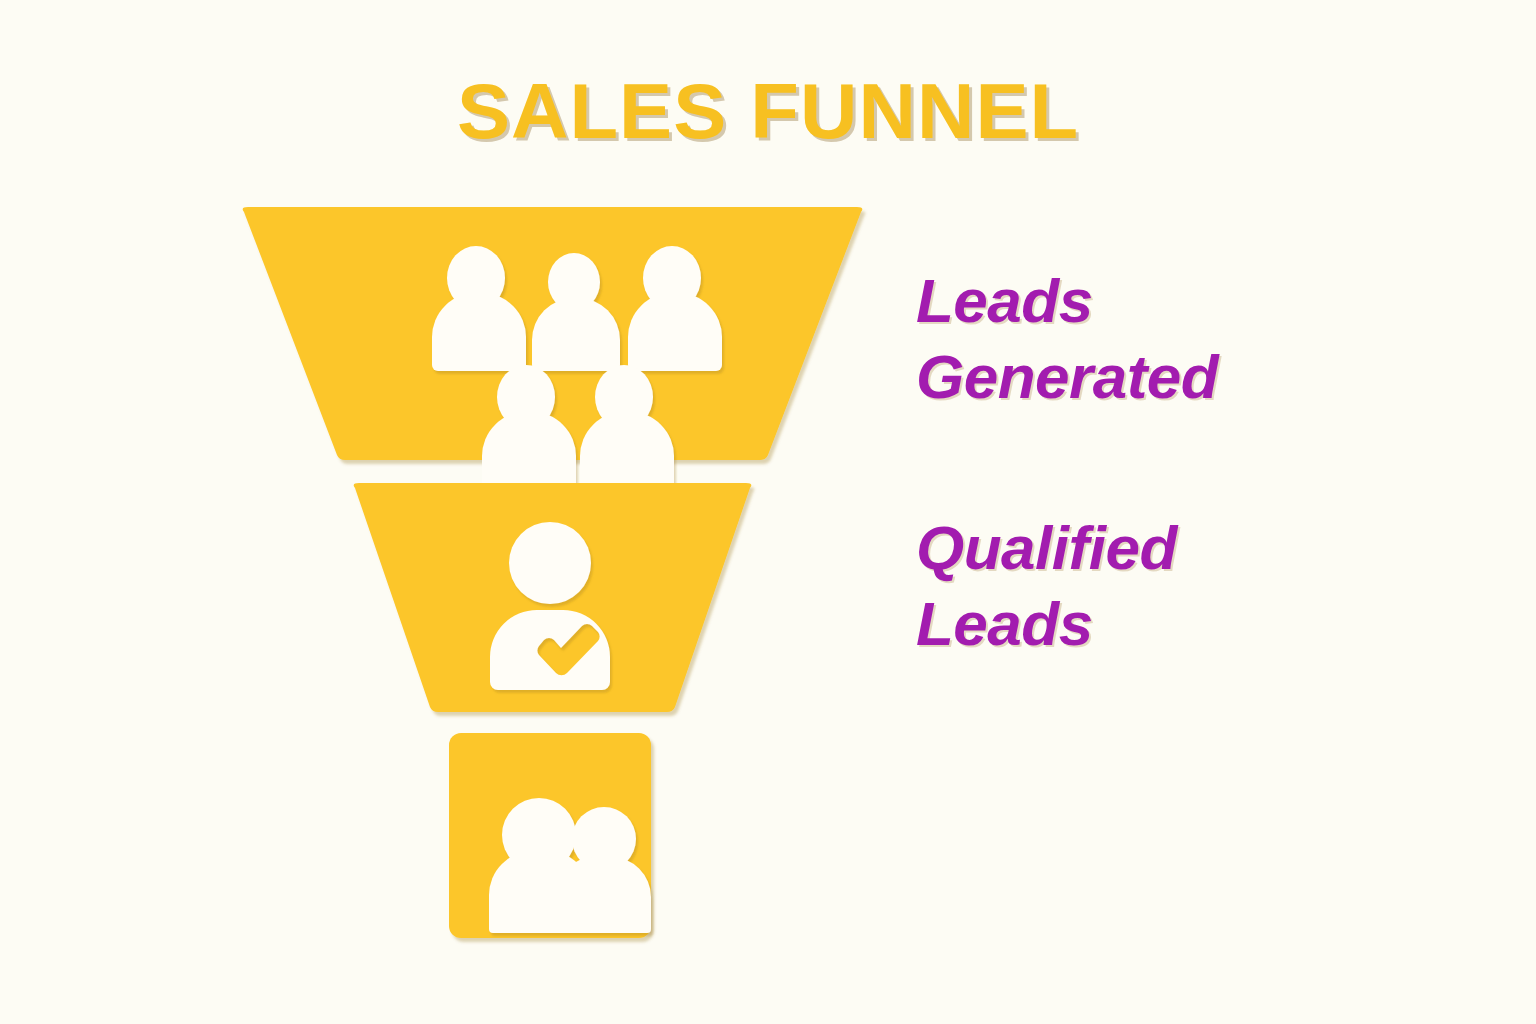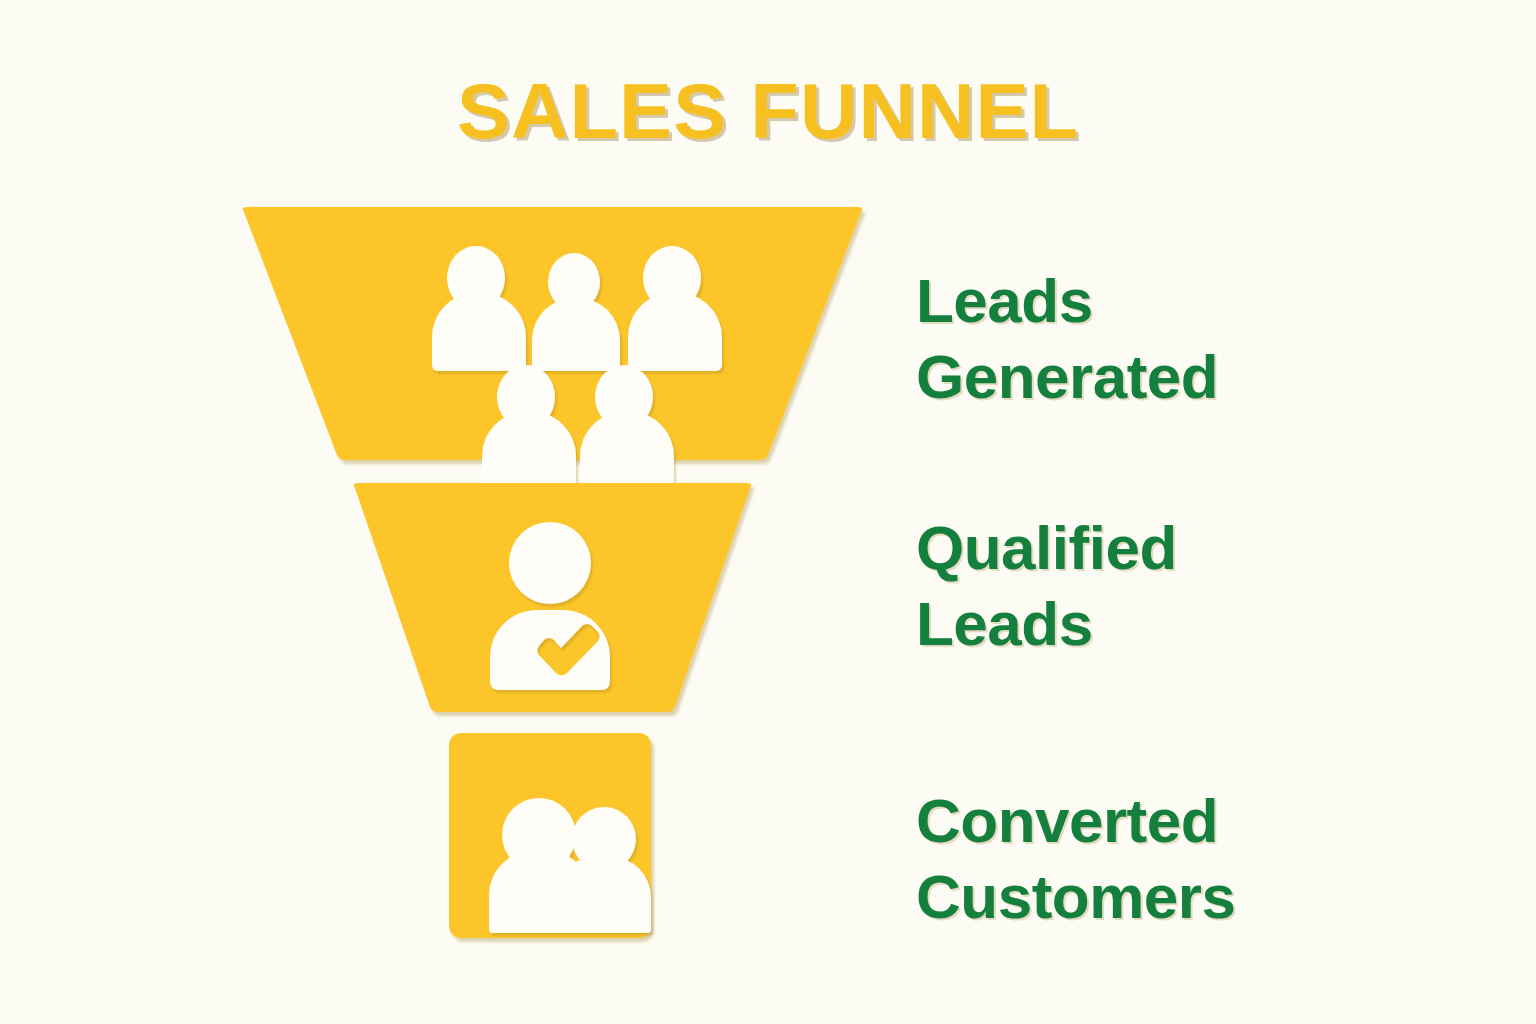"Leads" .stage-label { color: #15803d -> #a21caf; font-style: none -> italic }
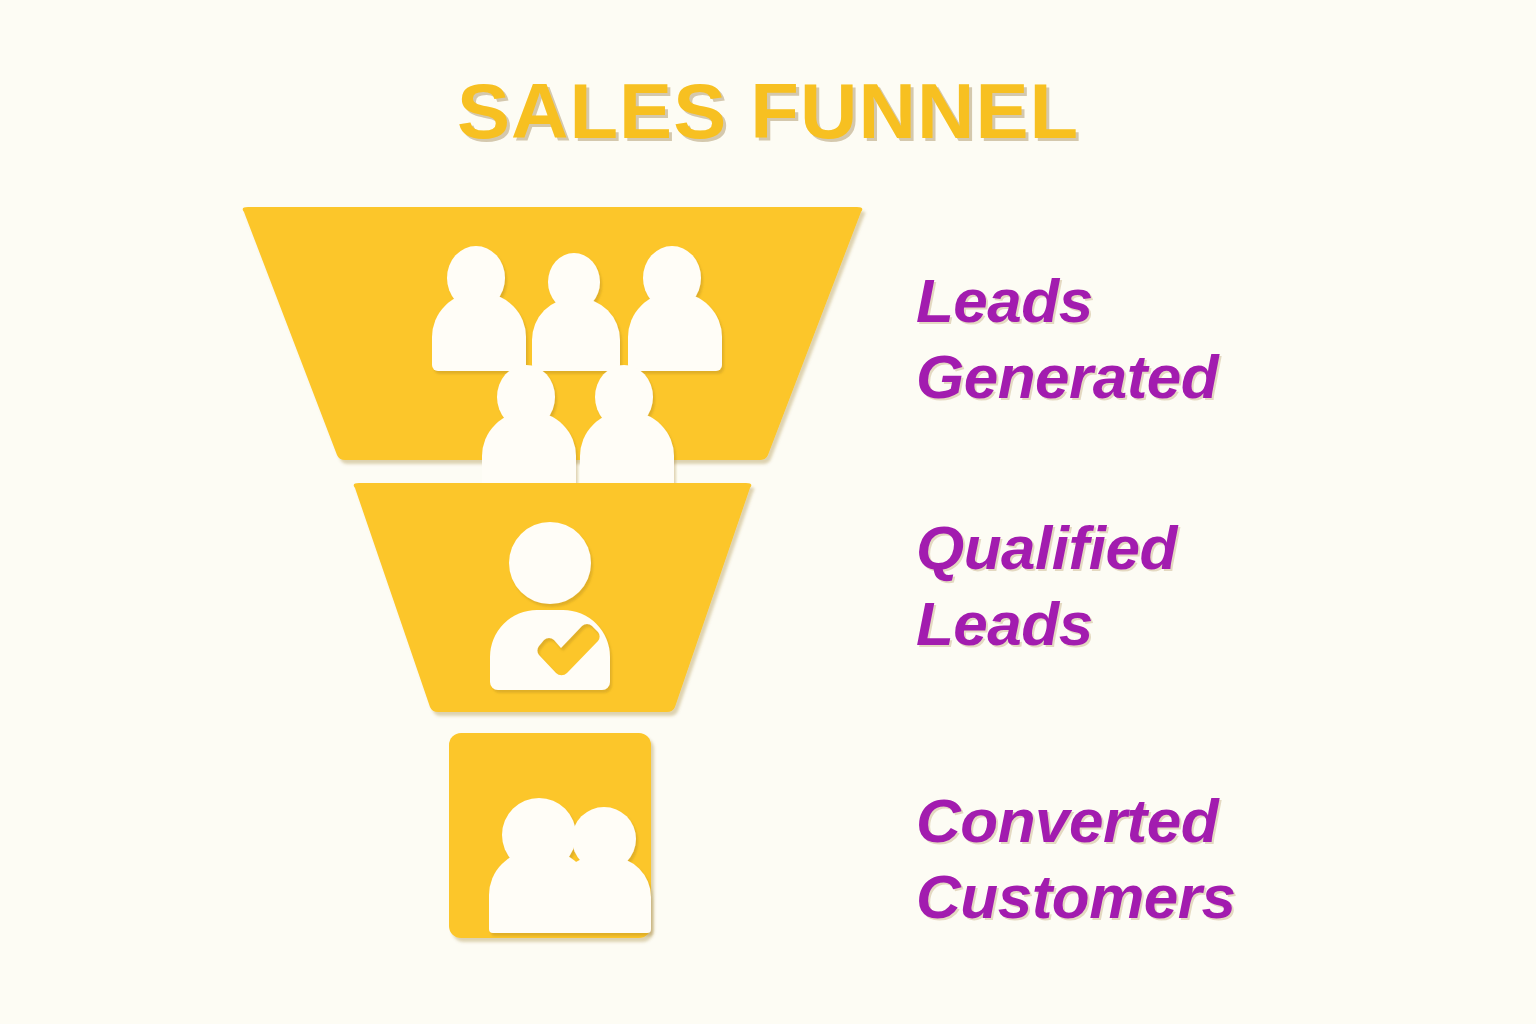"Converted" div.stage-label { html: <div>Converted Customers</div> -> none }
